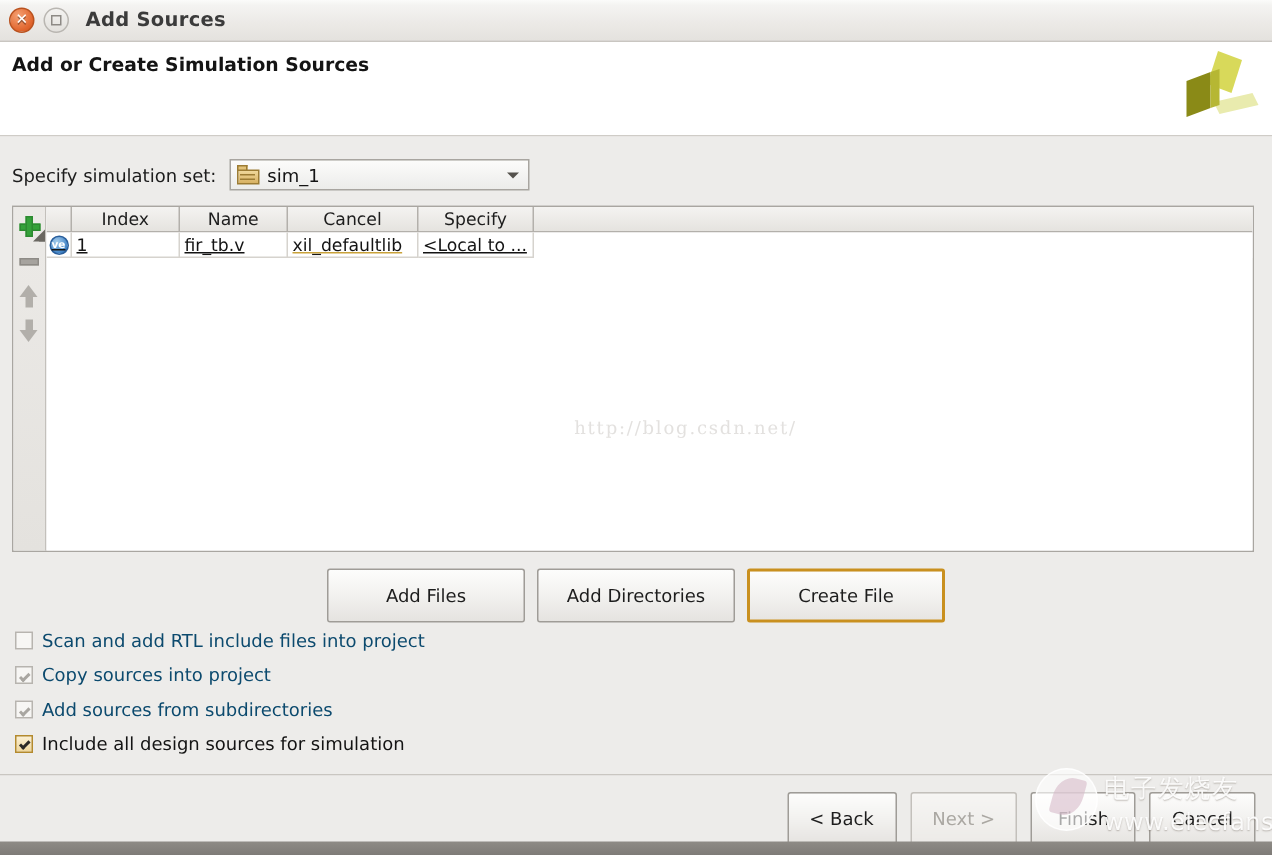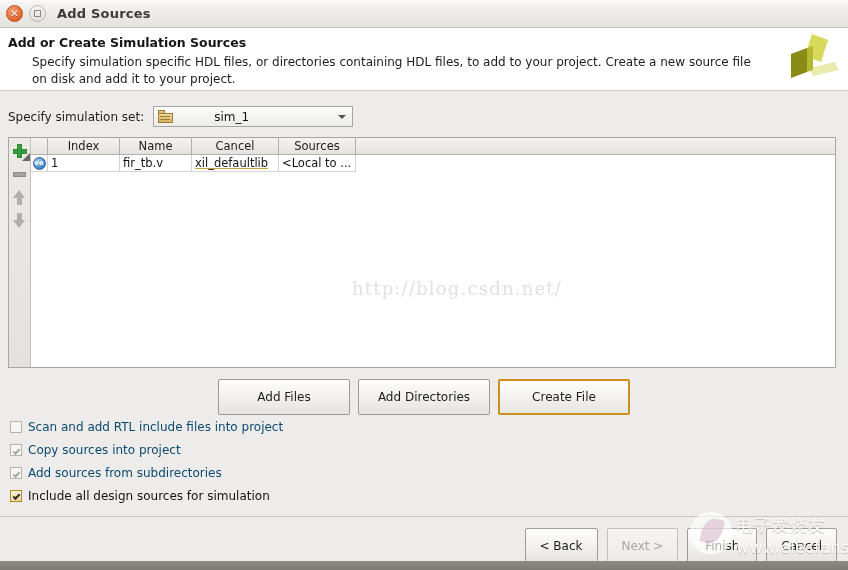"Specify simulation specific HDL files," div { html: <div>Specify simulation specific HDL files, or directories containing HDL files, to add to your project. Create a new source file on disk and add it to your project.</div> -> none }
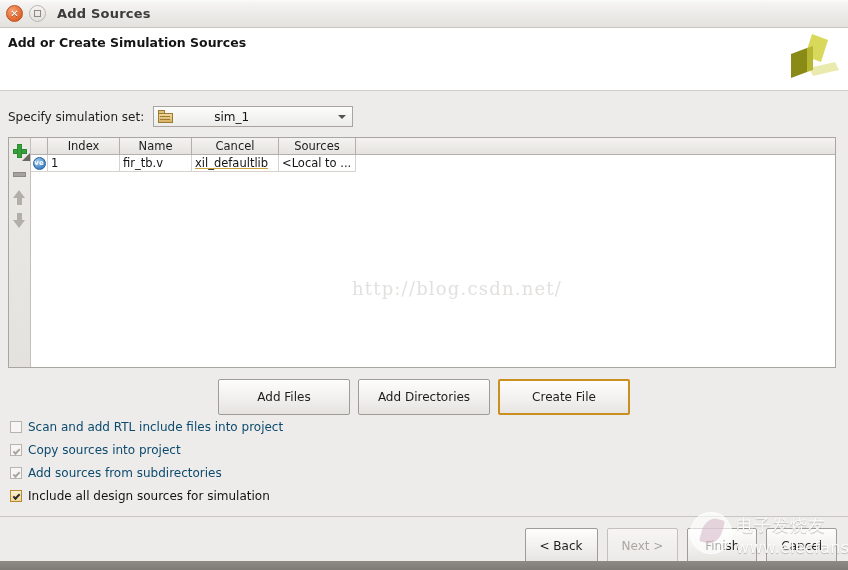"sim_1" #simset-combo { gap: 36px -> none }
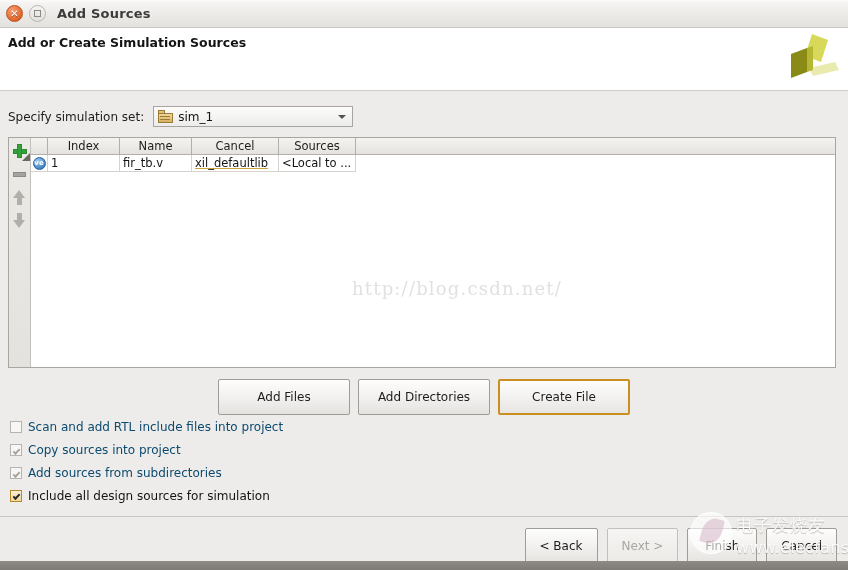"Sources" div.th { text: Sources -> Specify }
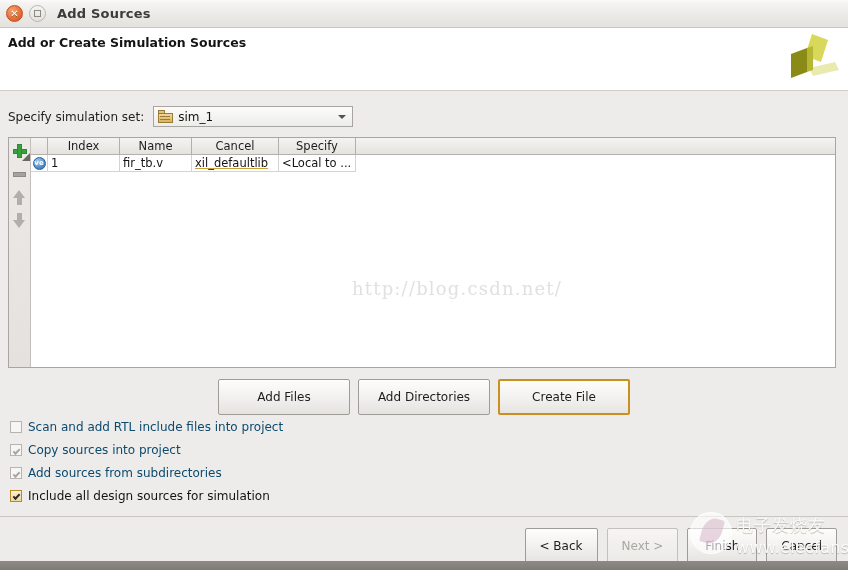"ve" .td { text-decoration: none -> underline }
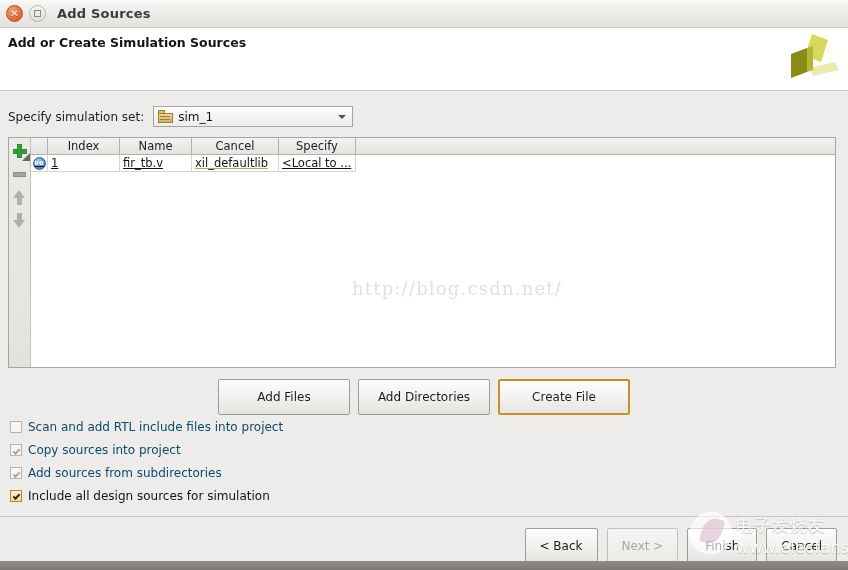"http://blog.csdn.net/" #center-watermark { font-size: 18px -> 12px }
